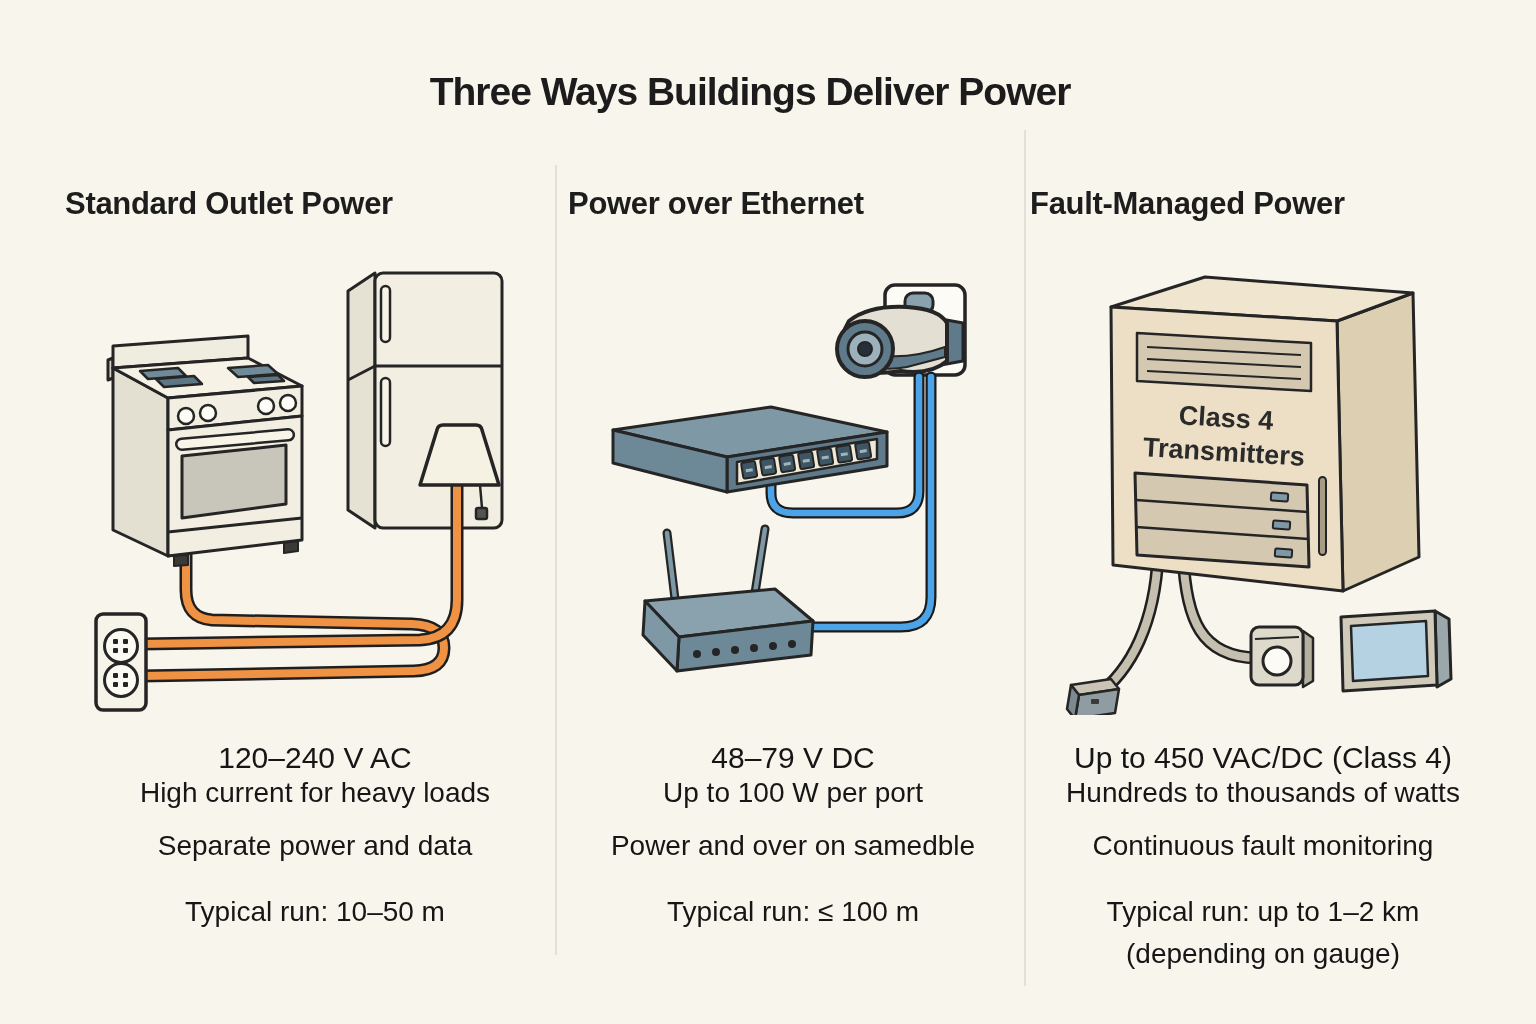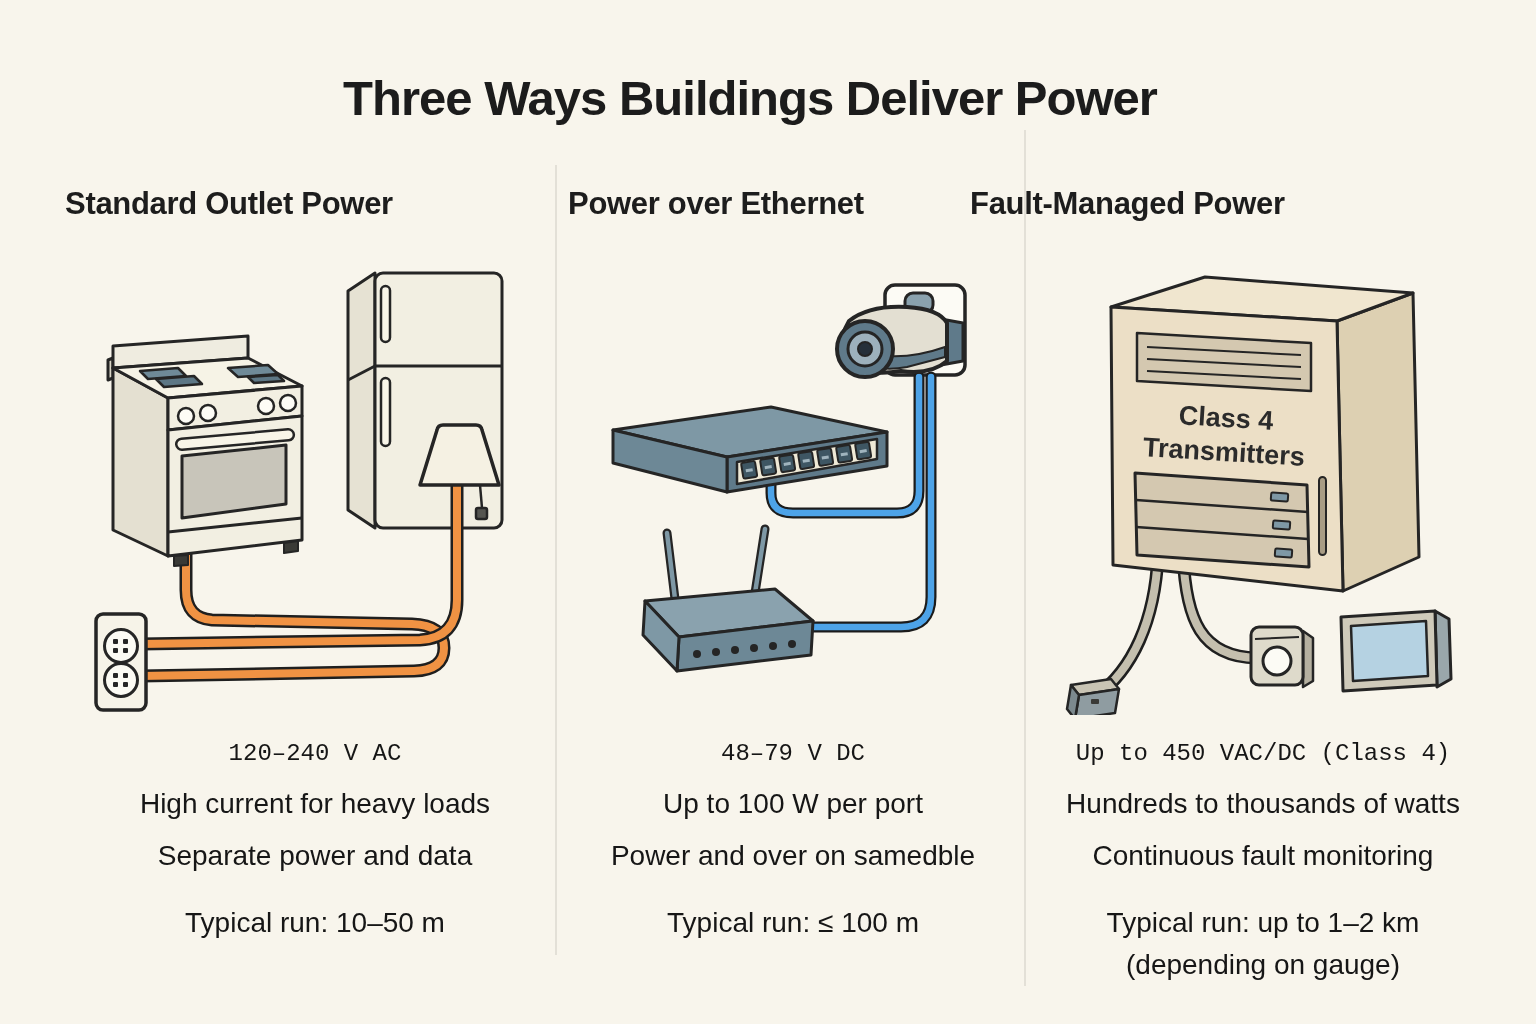"Three Ways Buildings Deliver Power" .title { font-size: 49px -> 39px }
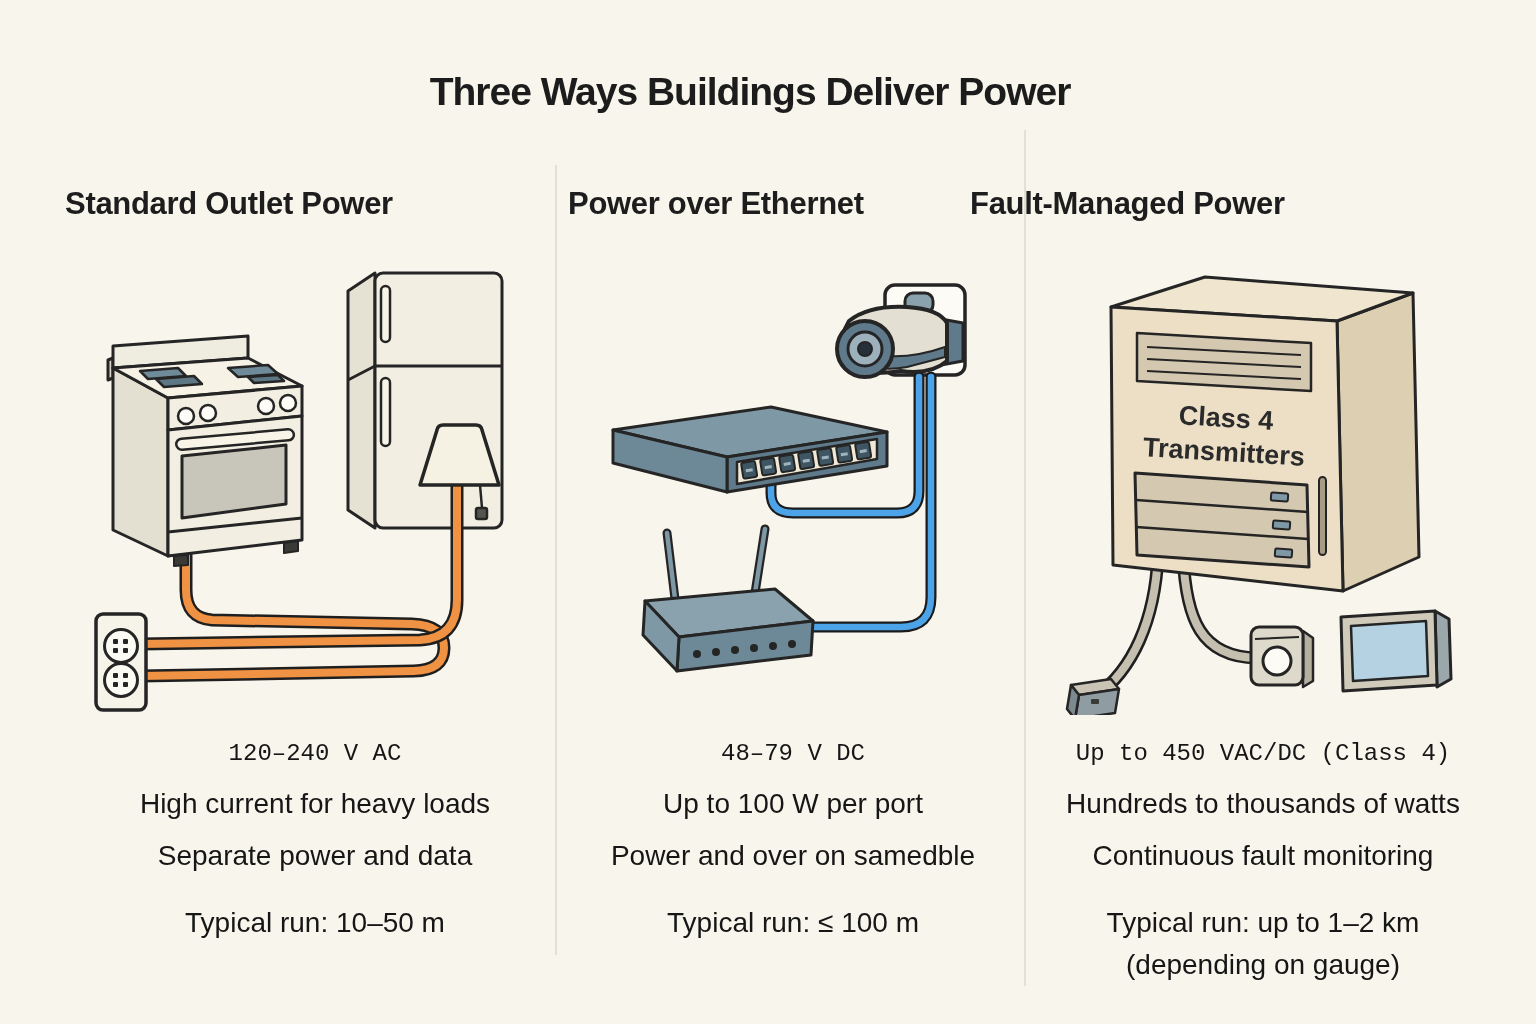"Fault-Managed Power" .h3 { left: 970px -> 1030px }
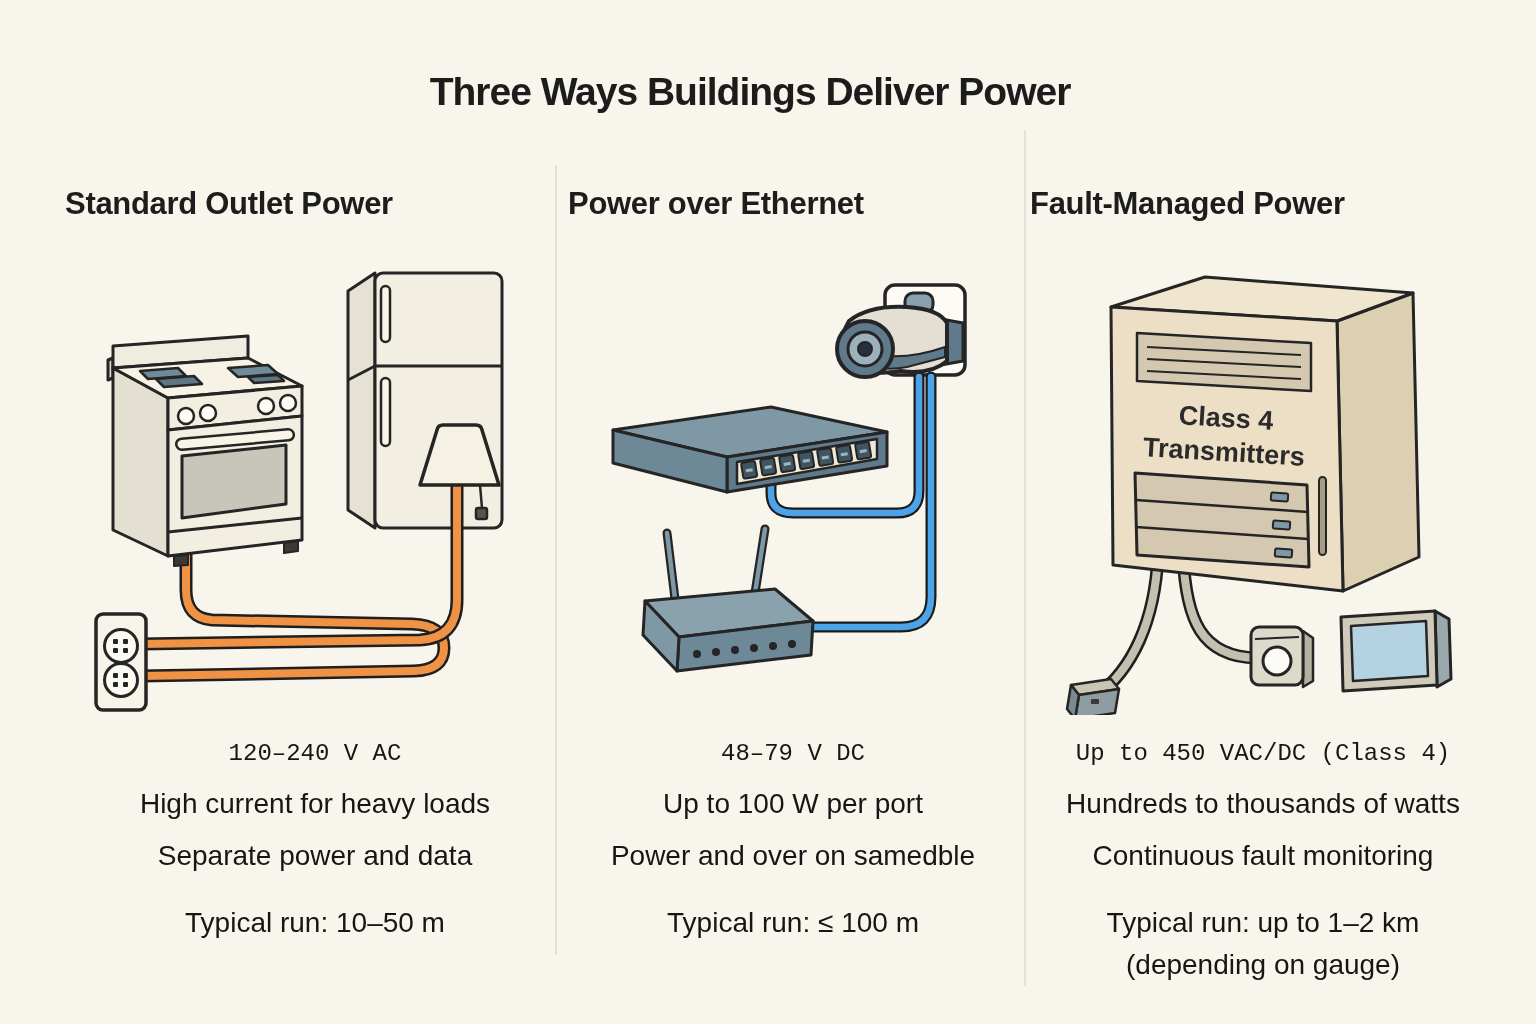"120–240 V AC" .stat-voltage { font-family: Liberation Mono, monospace -> none; font-size: 24px -> 30px; margin-bottom: 18px -> none }
